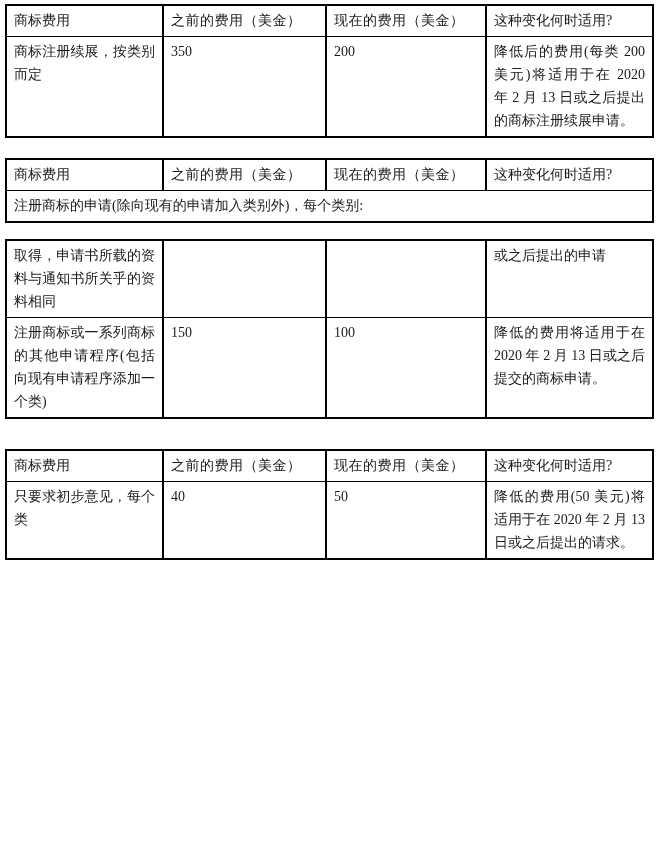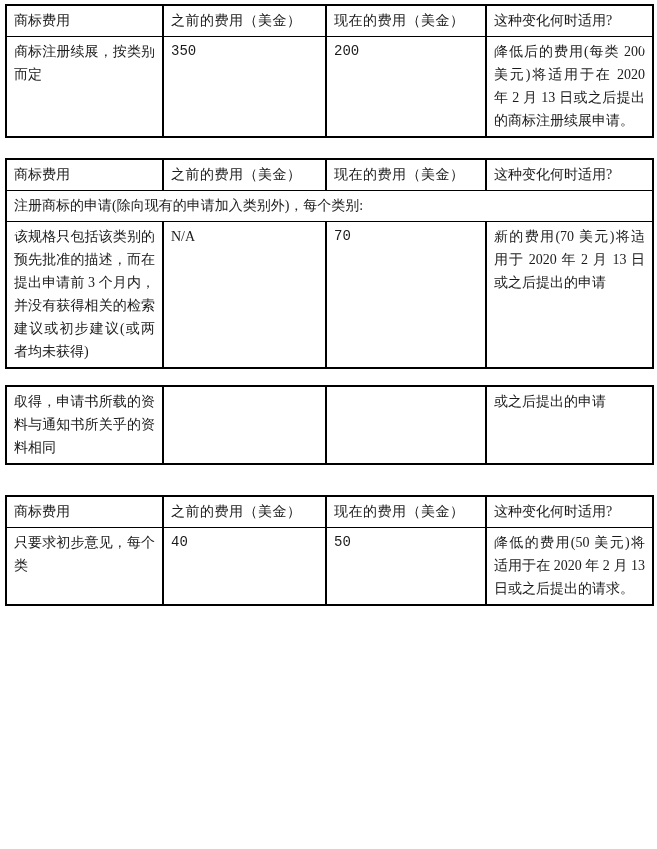"商标注册续展，按类别而定" td.txt { border-radius: 32px -> none }
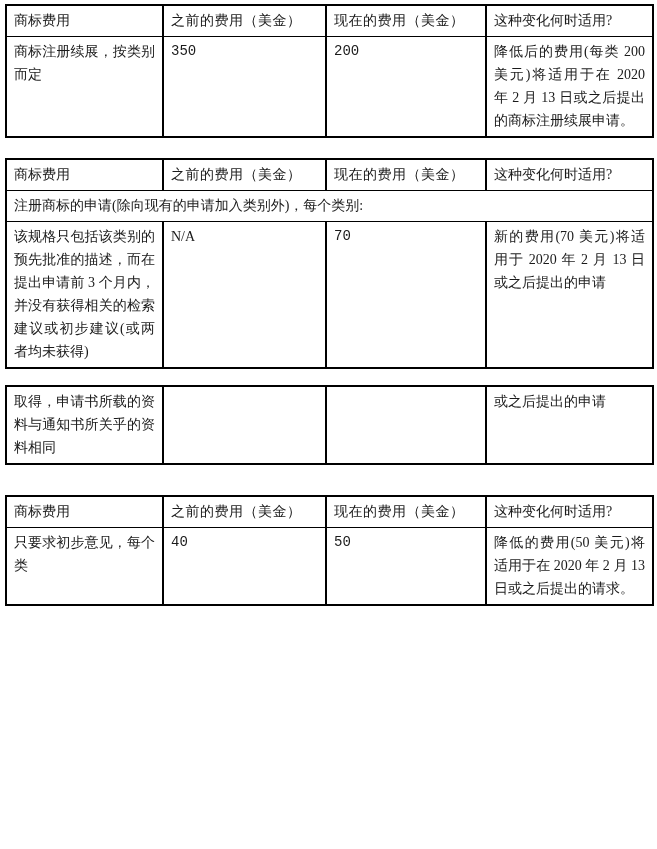"350" td.num { font-family: Liberation Mono, monospace -> Liberation Serif, serif }
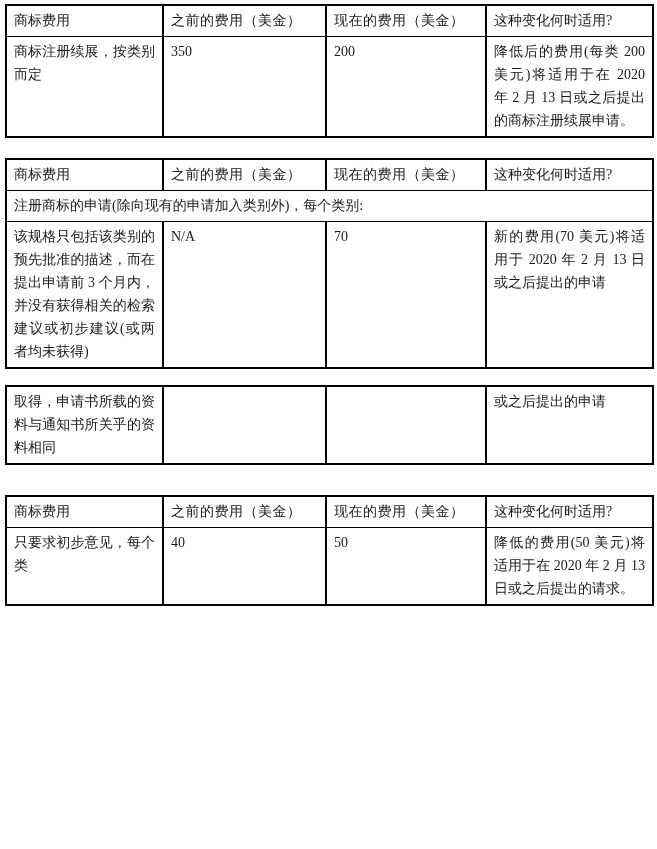"该规格只包括该类别的预先批准的描述，而在提出申请前 3" tr { html: <tr> <td>该规格只包括该类别的预先批准的描述，而在提出申请前 3 个月内，并没有获得相关的检索建议或初步建议(或两者均未获得)</td> <td>N/A</td> <td>70</td> <td>新的费用(70 美元)将适用于 2020 年 2 月 13 日或之后提出的申请</td> </tr> -> none }
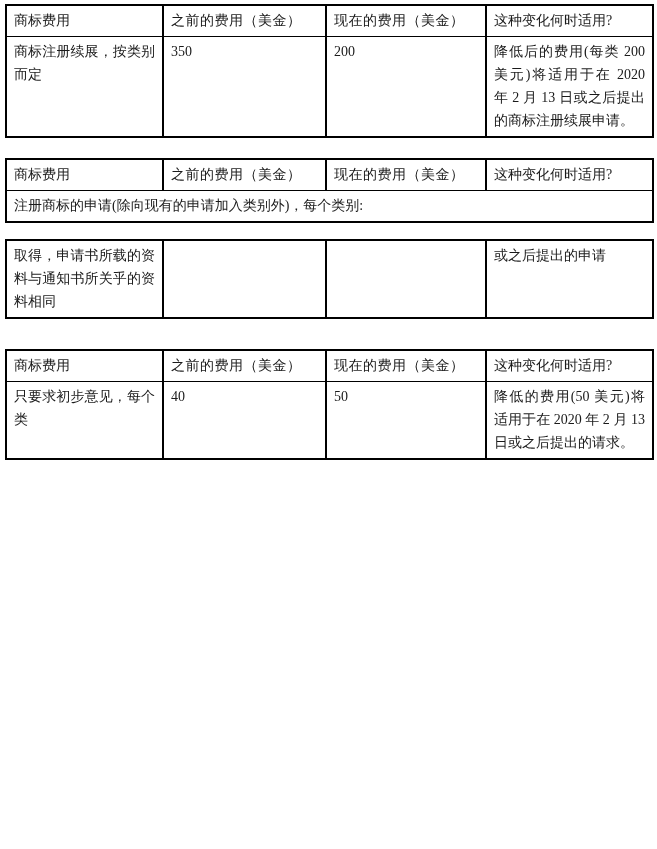"注册商标或一系列商标的其他申请程序(包括向现有申请程序添加一个类)" tr { html: none -> <tr> <td>注册商标或一系列商标的其他申请程序(包括向现有申请程序添加一个类)</td> <td>150</td> <td>100</td> <td>降低的费用将适用于在 2020 年 2 月 13 日或之后提交的商标申请。</td> </tr> }
